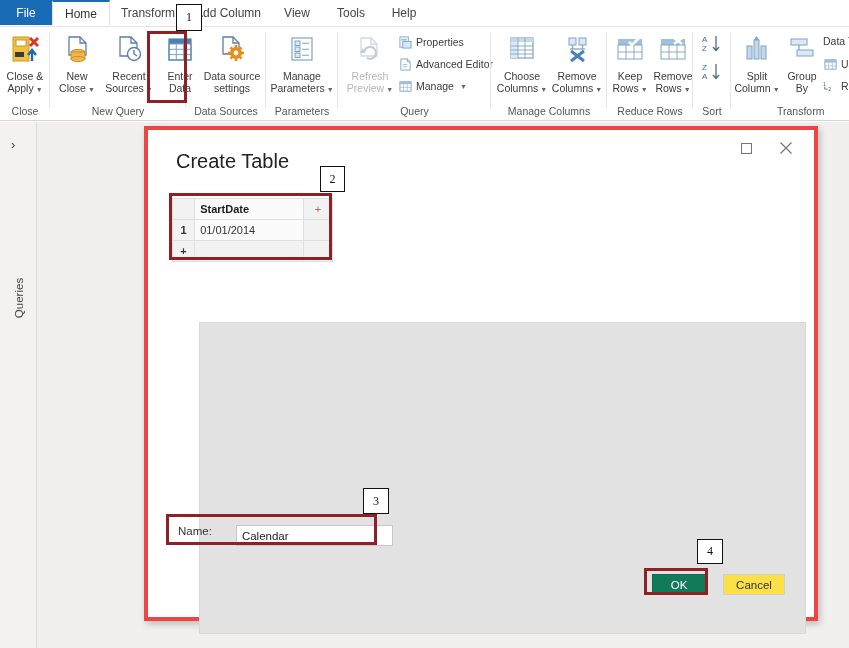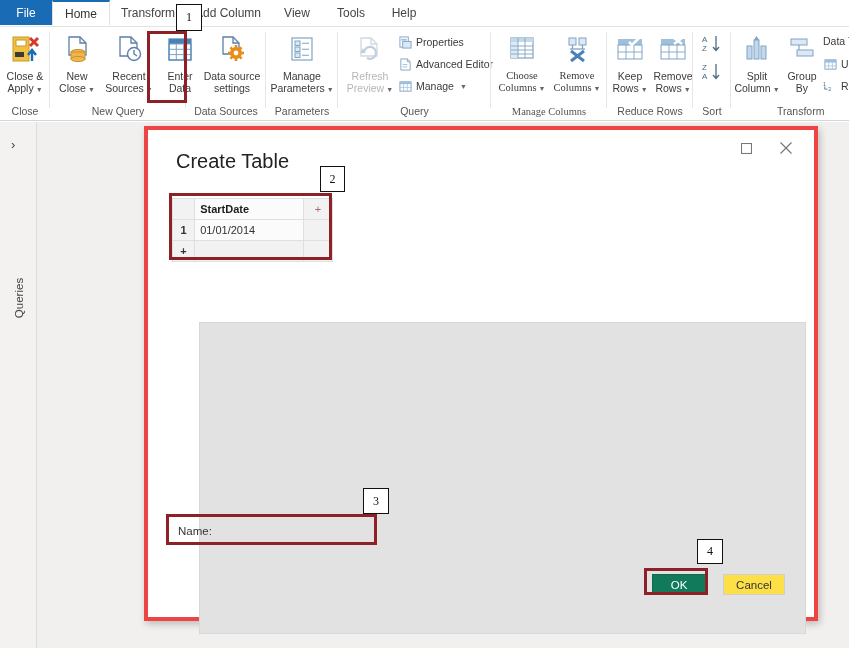"Choose" div.rgroup { font-family: Liberation Serif, serif -> none }
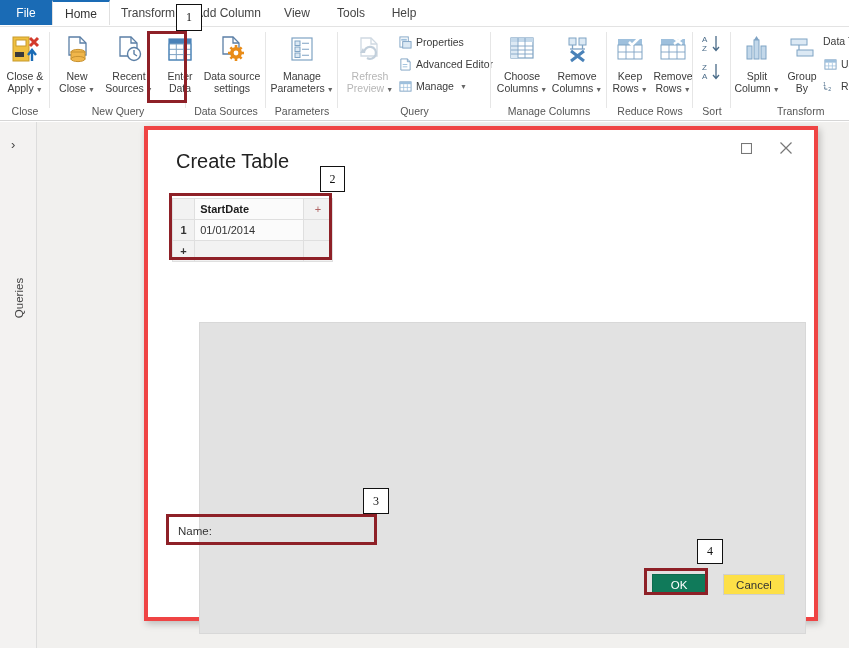"Calendar" input { html: none -> <input> }
